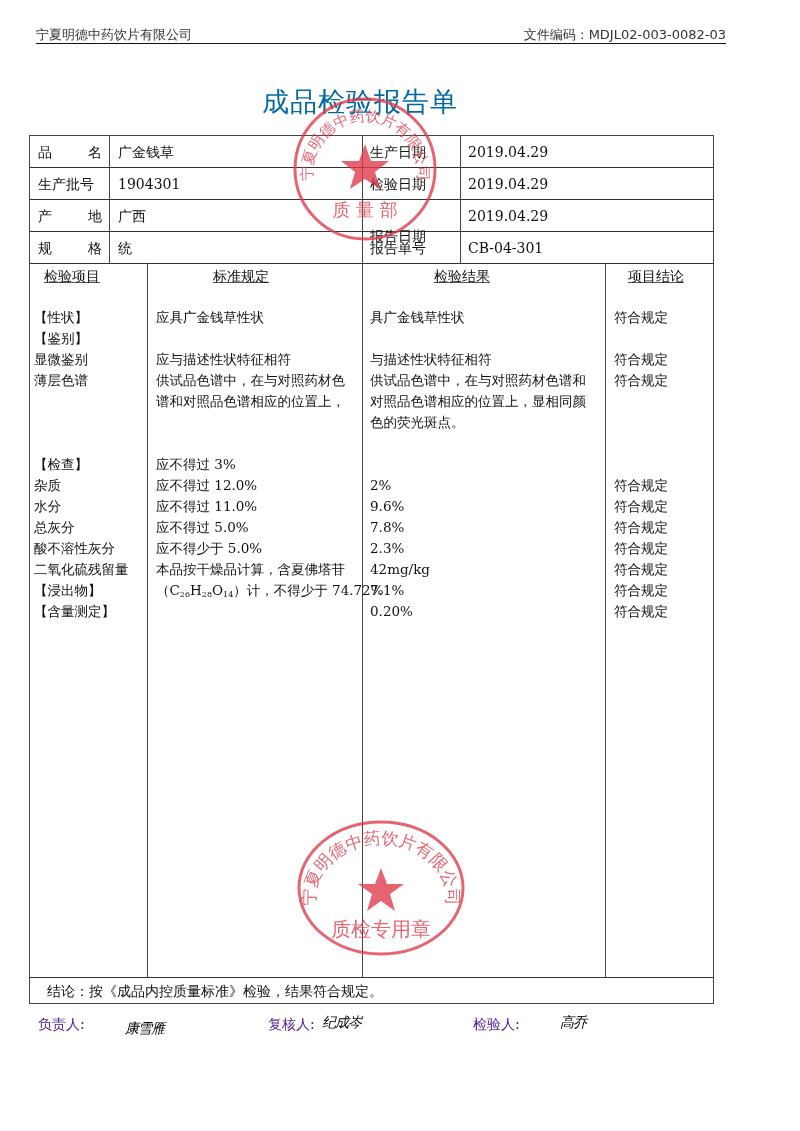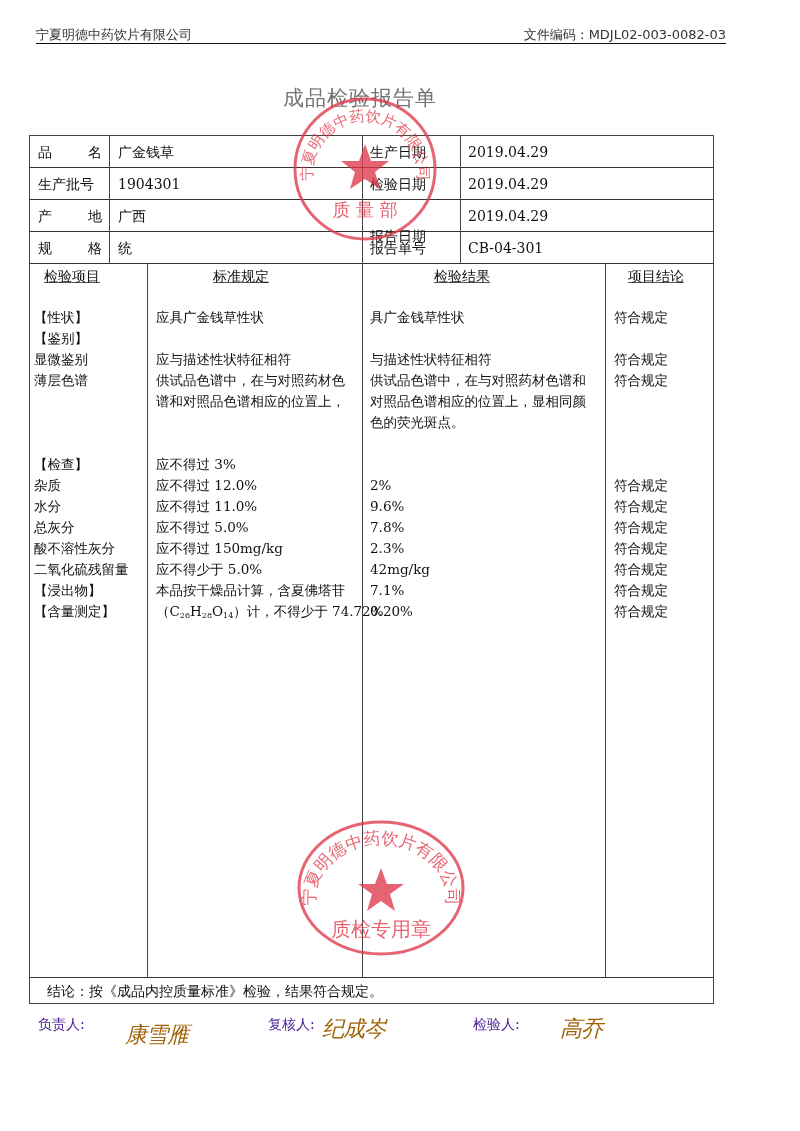"成品检验报告单" .title { color: #737373 -> #0369a1; font-size: 21px -> 27px }
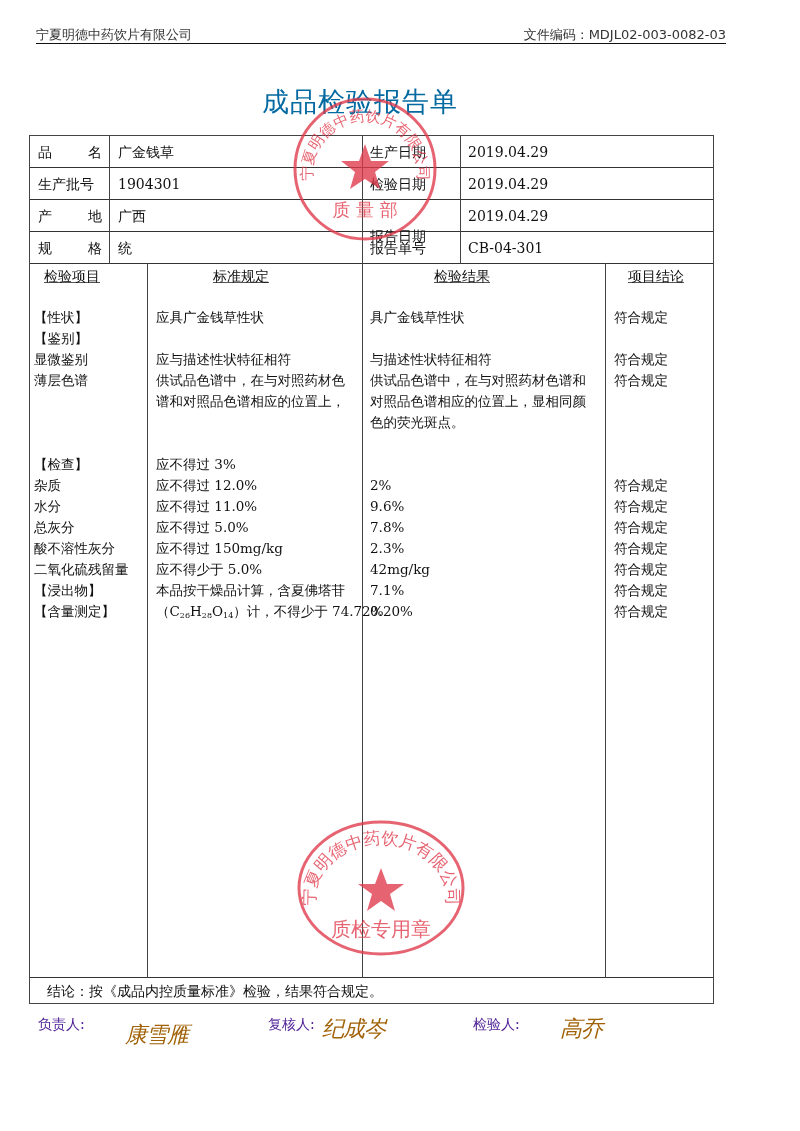"应不得过 150mg/kg" div.row { html: <div>应不得过 150mg/kg</div> -> none }
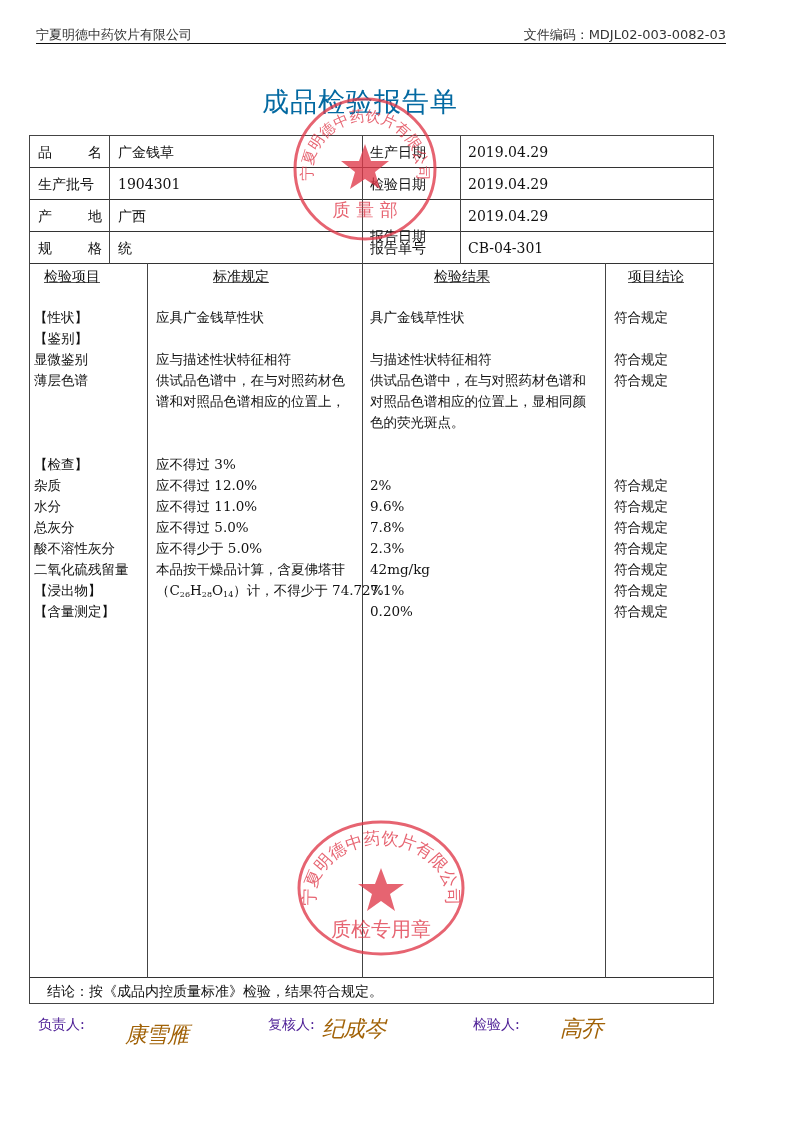"康雪雁" .signature { color: #a16207 -> #000000; font-size: 22px -> 14px }
